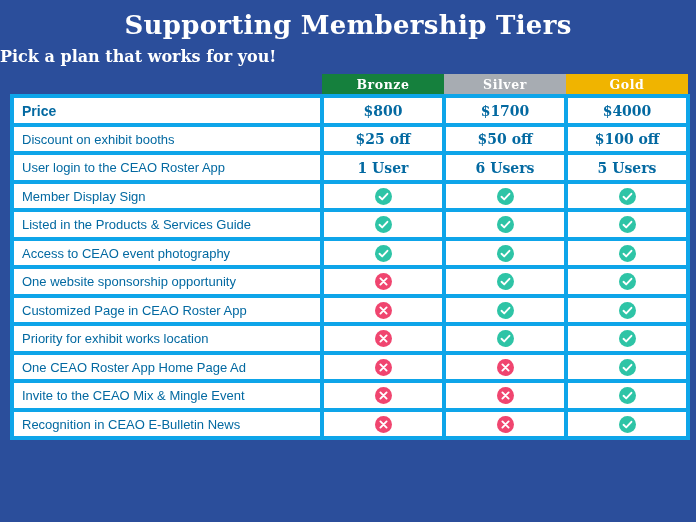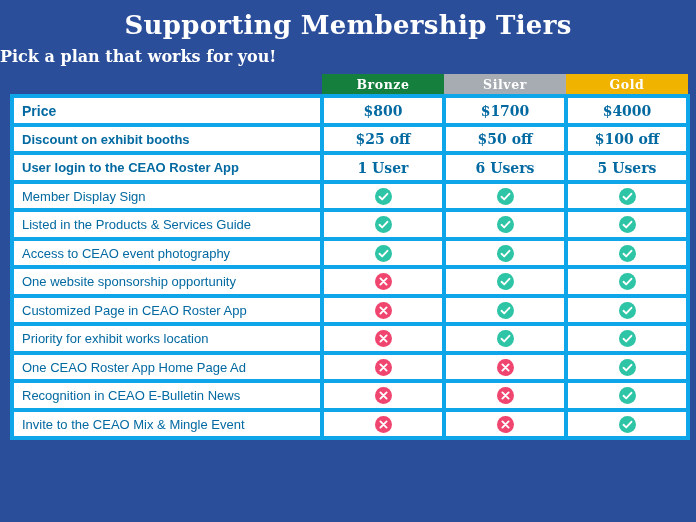"Discount on exhibit booths" tbody tr.head-row td { font-weight: bold -> normal }
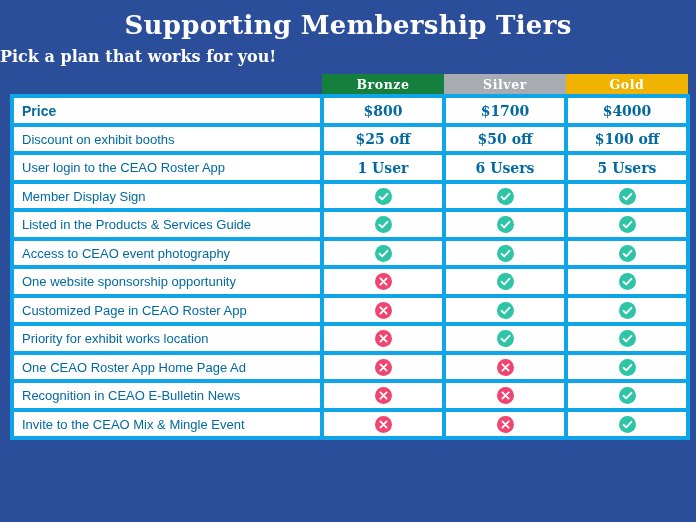"Recognition in CEAO E-Bulletin News" tr { order: before "Invite to the CEAO Mix" -> after "Invite to the CEAO Mix" }
